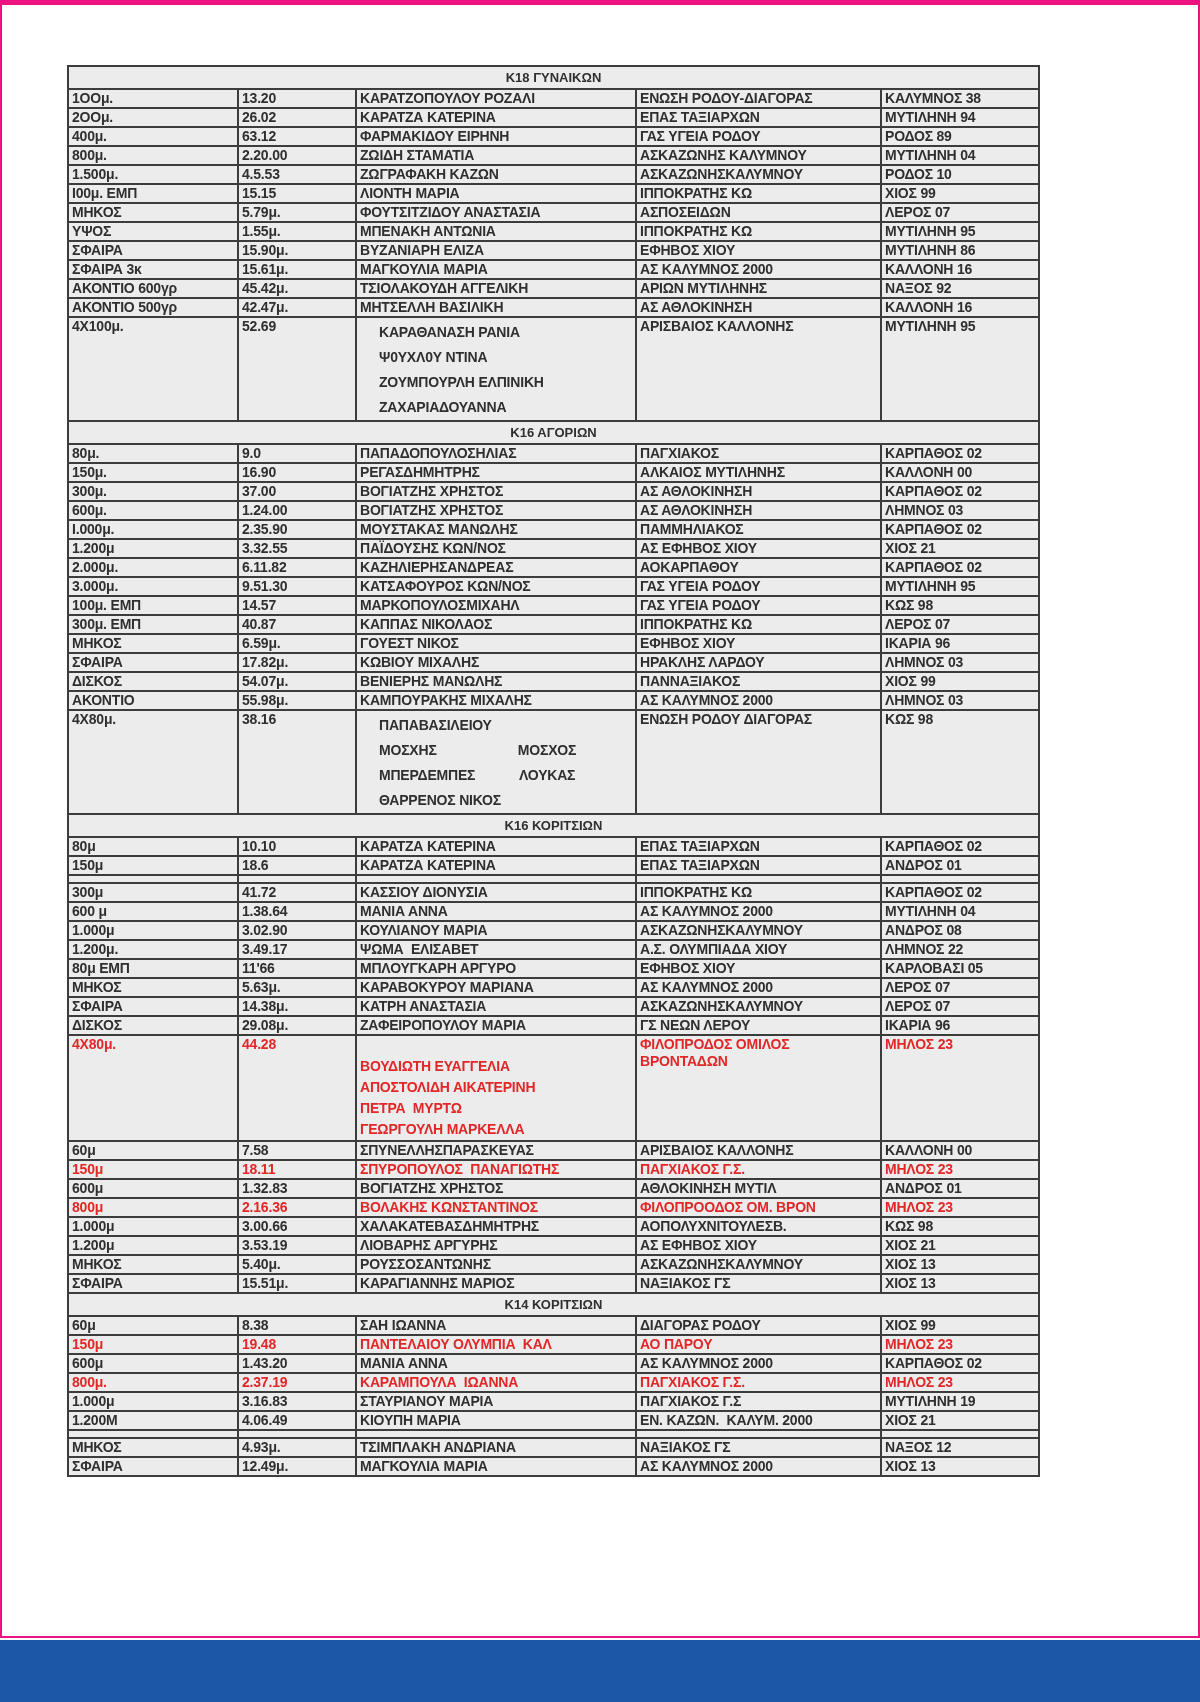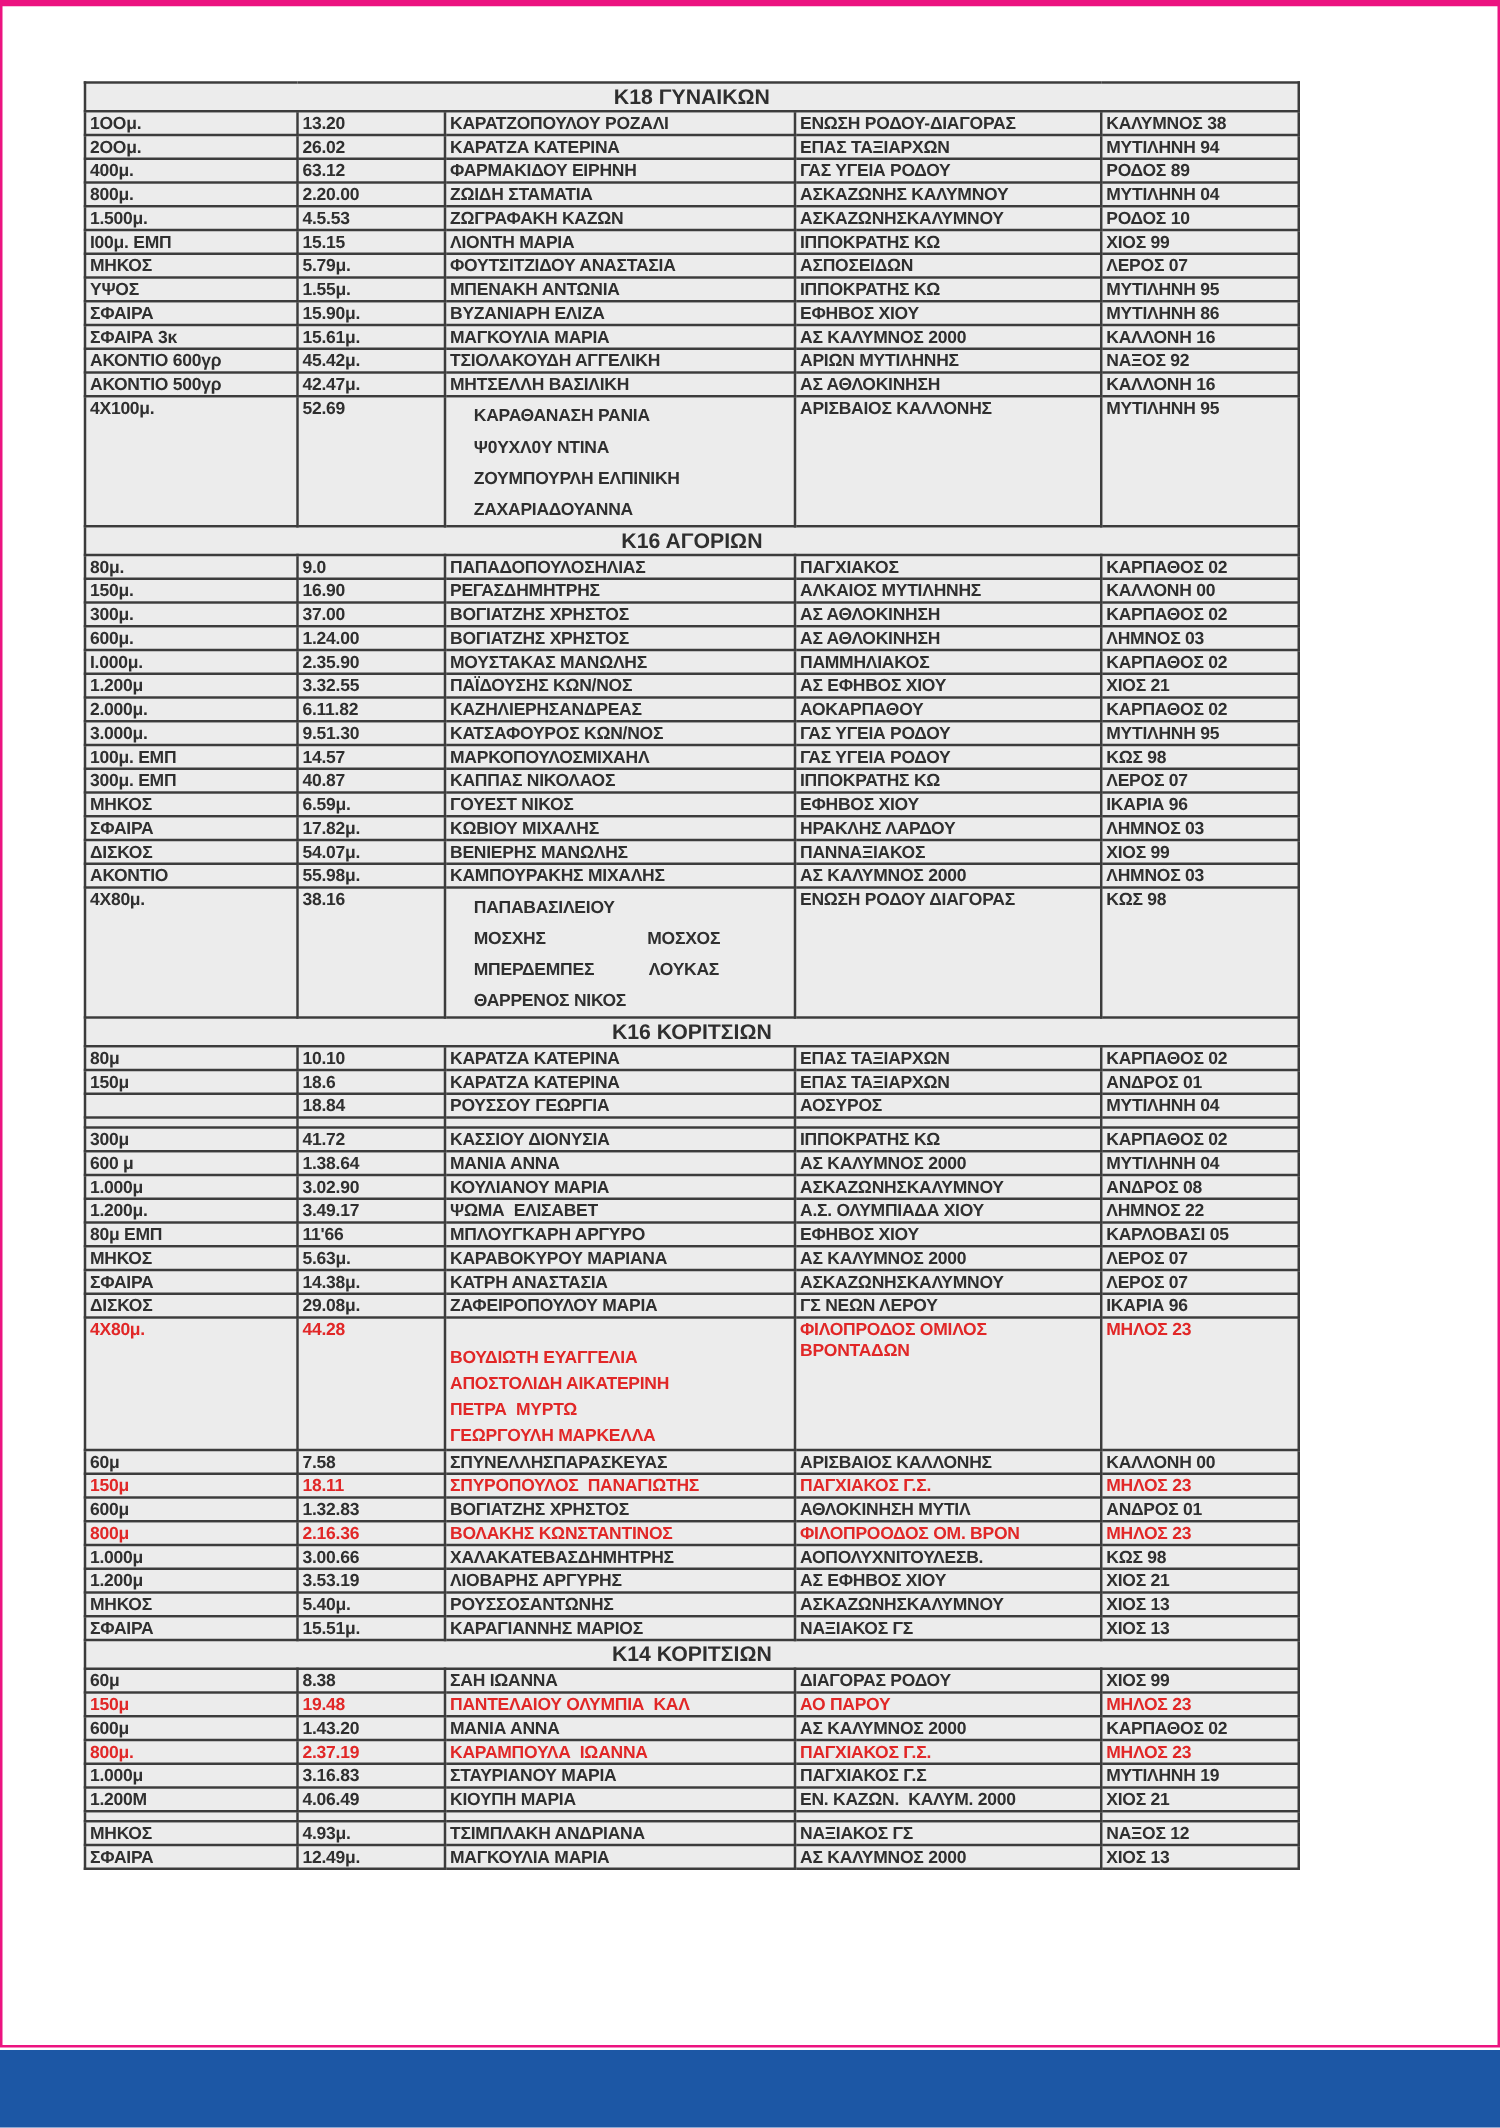"Κ18 ΓΥΝΑΙΚΩΝ" td.sec { font-size: 17px -> 13px }
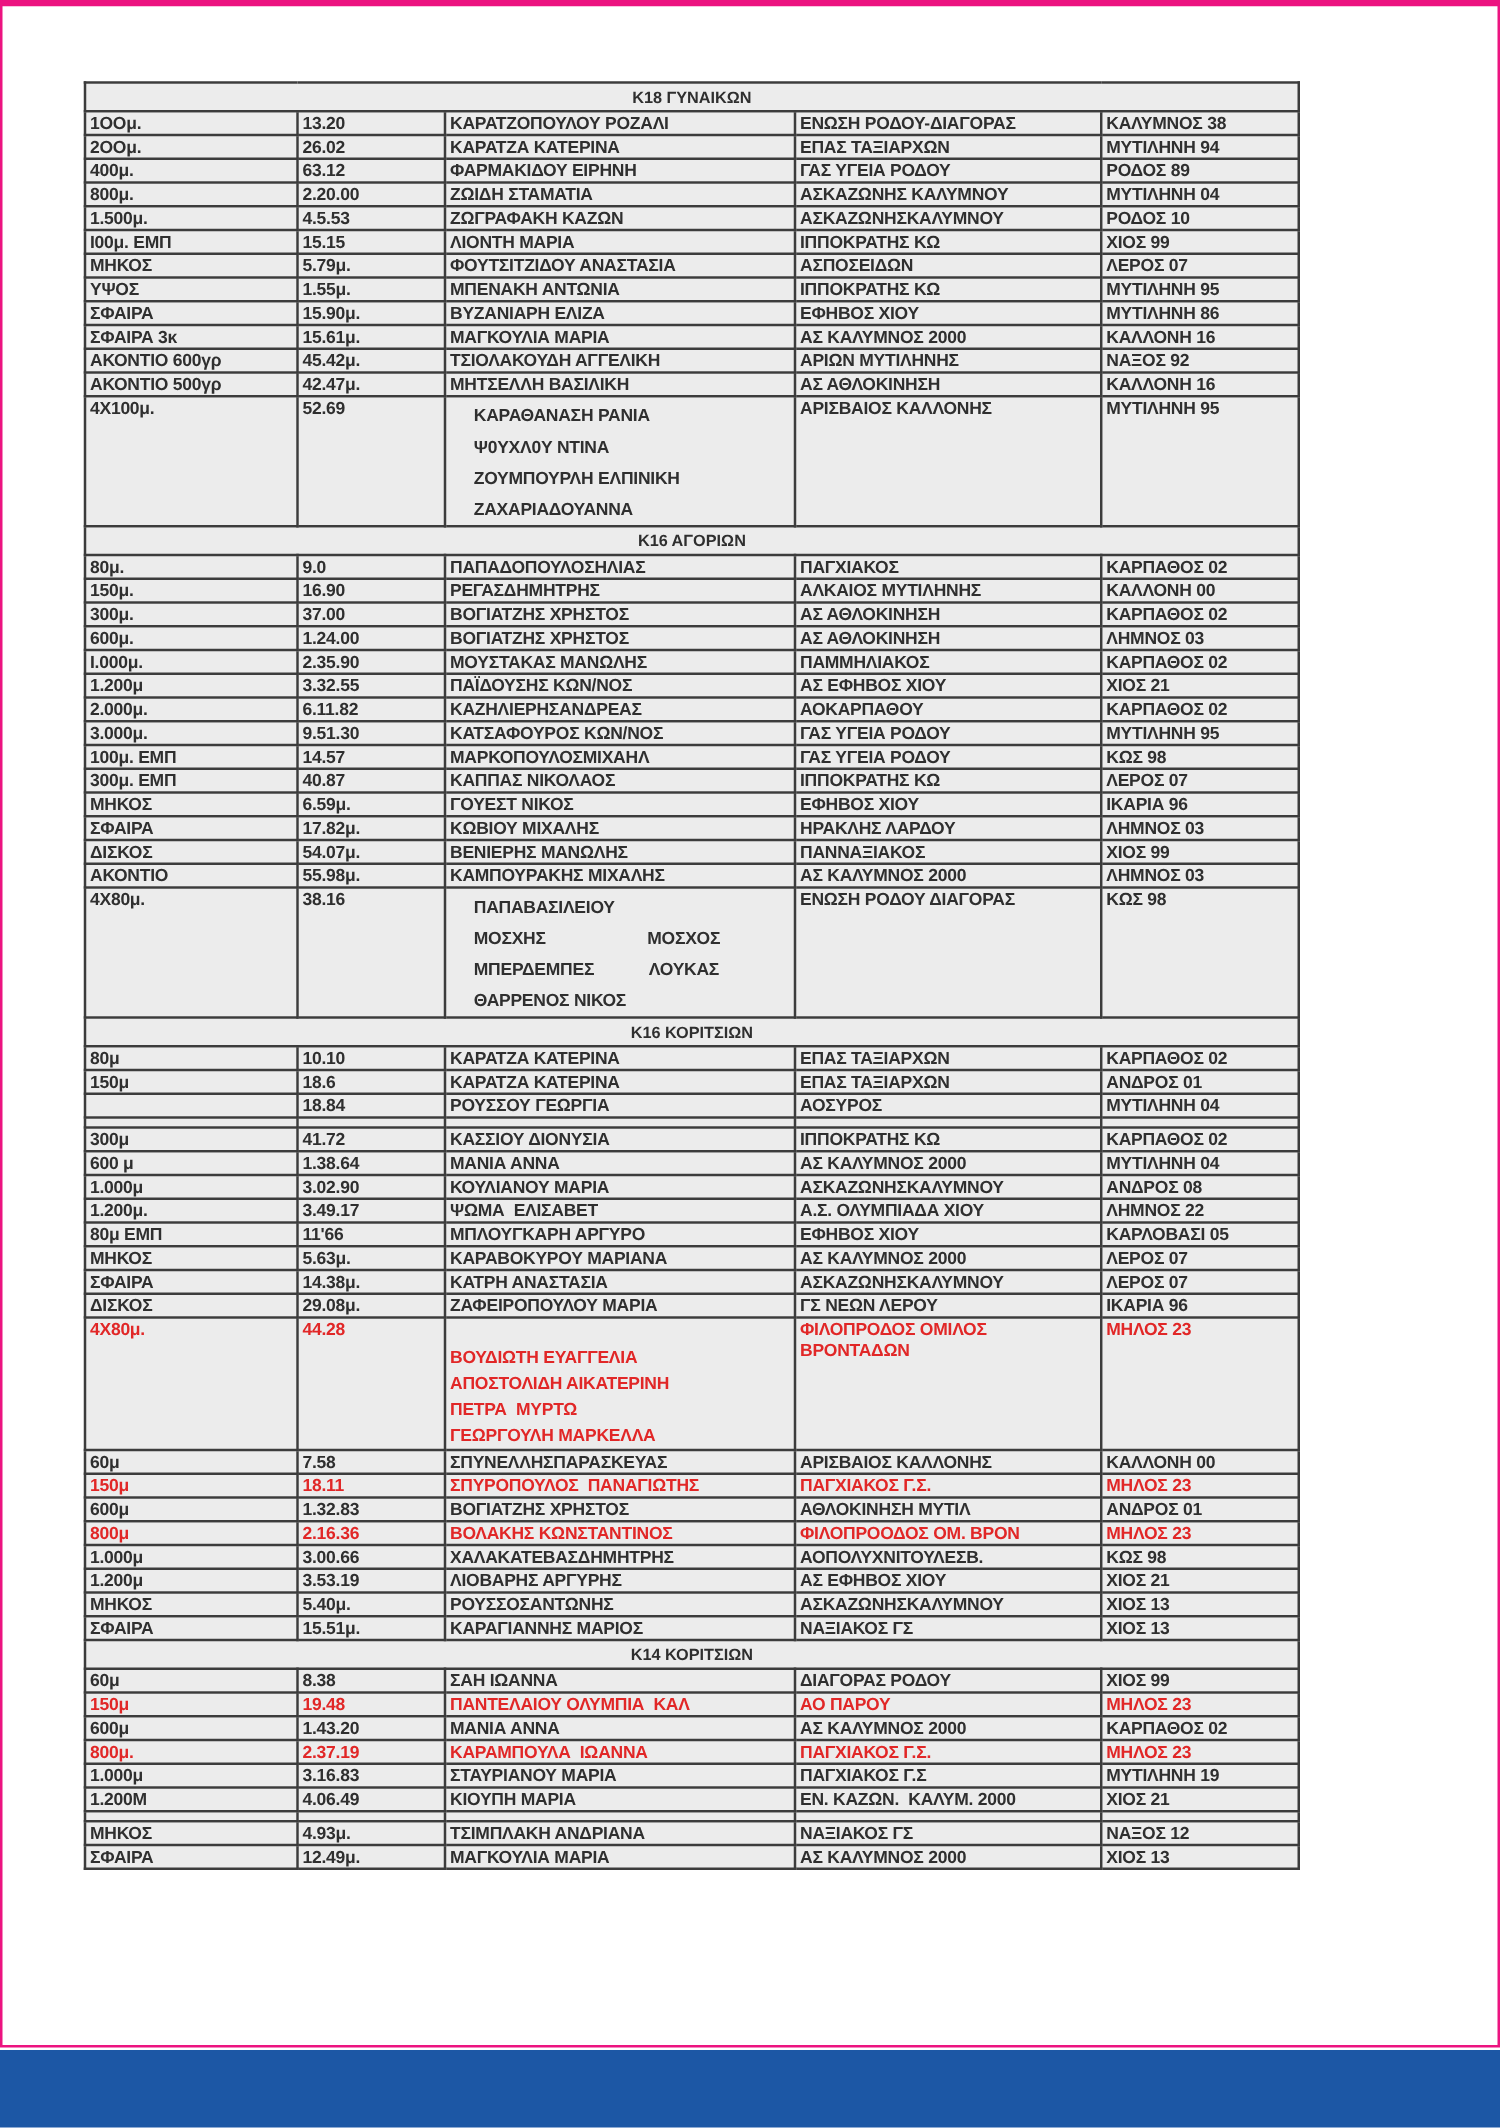"18.84" tr { html: <tr> <td></td> <td>18.84</td> <td>ΡΟΥΣΣΟΥ ΓΕΩΡΓΙΑ</td> <td>ΑΟΣΥΡΟΣ</td> <td>ΜΥΤΙΛΗΝΗ 04</td> </tr> -> none }
